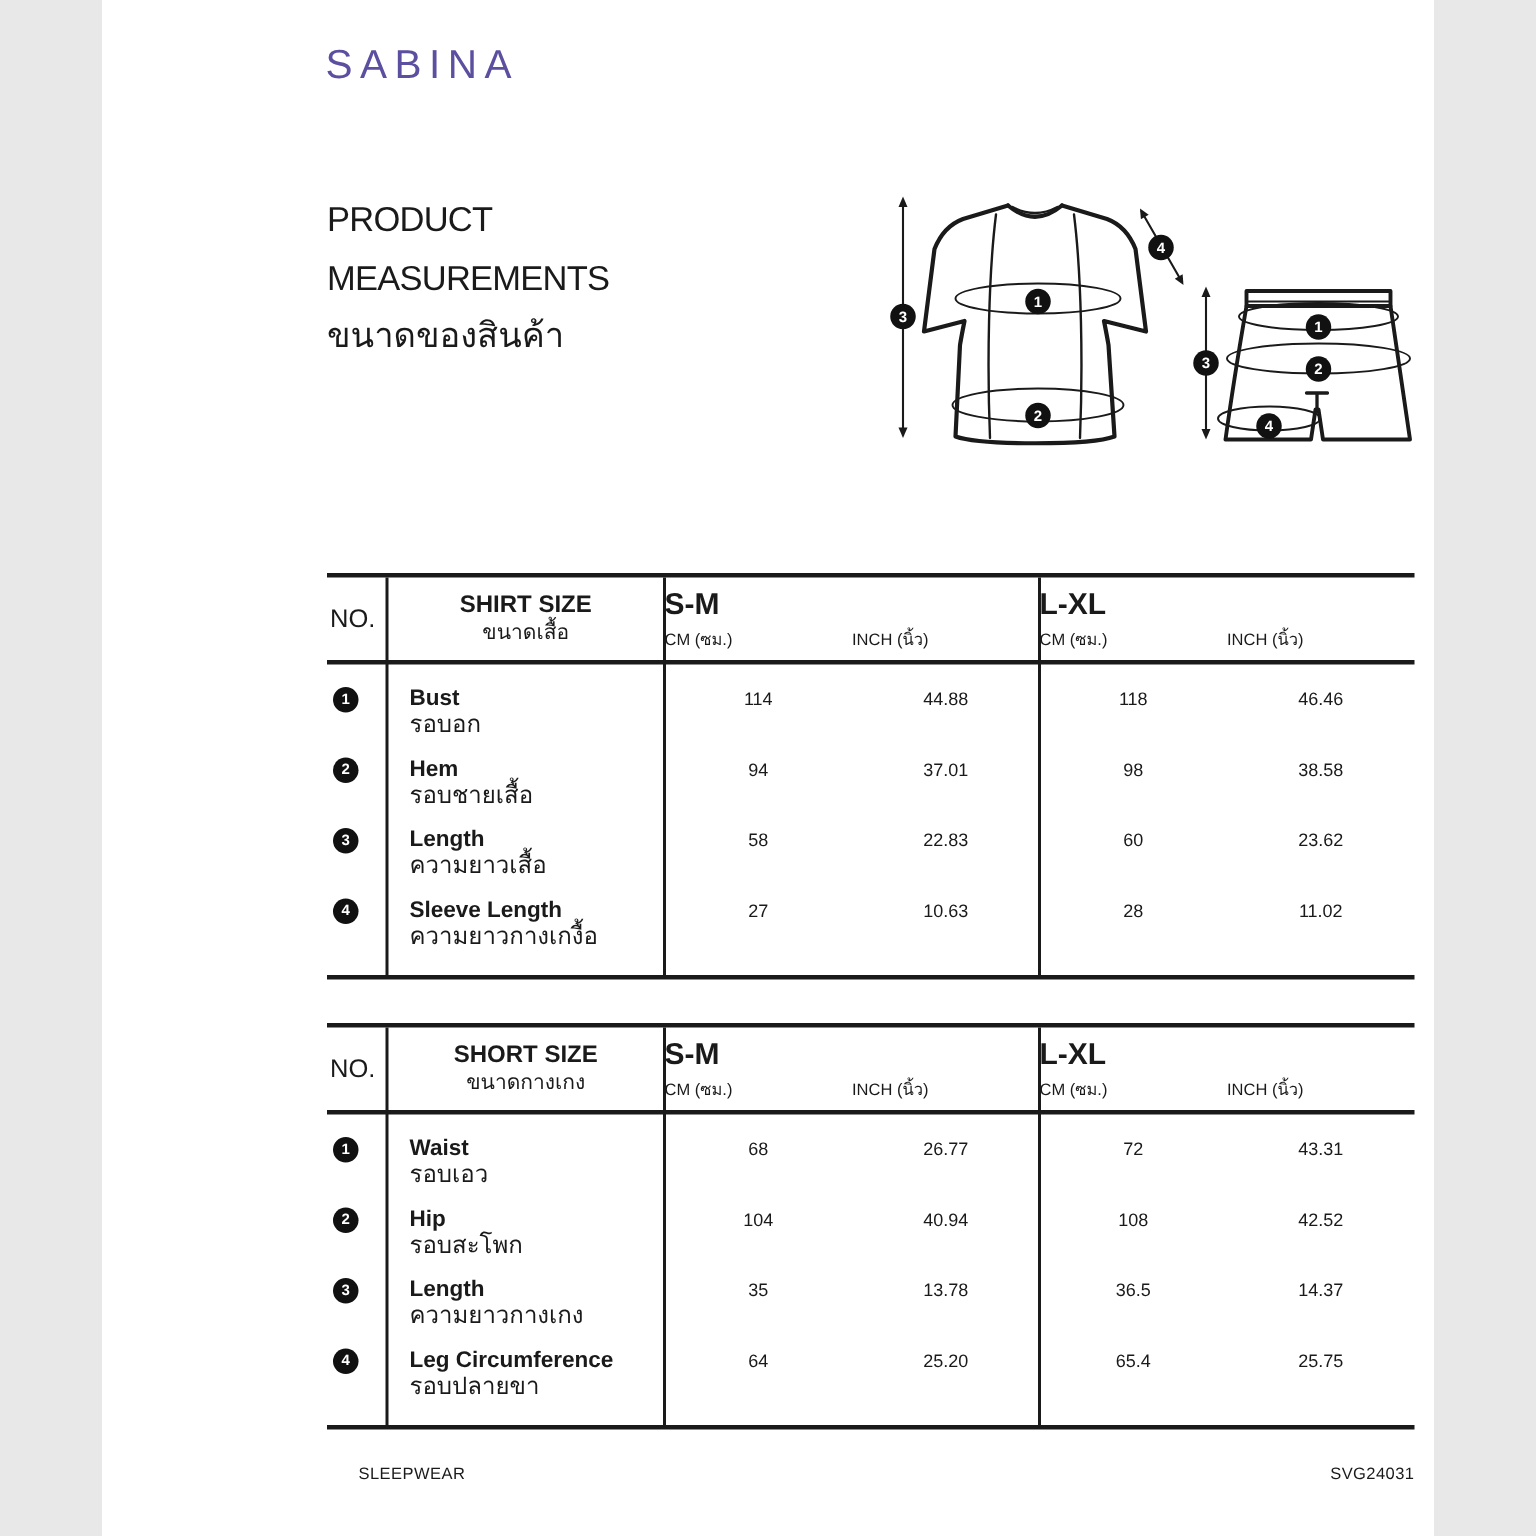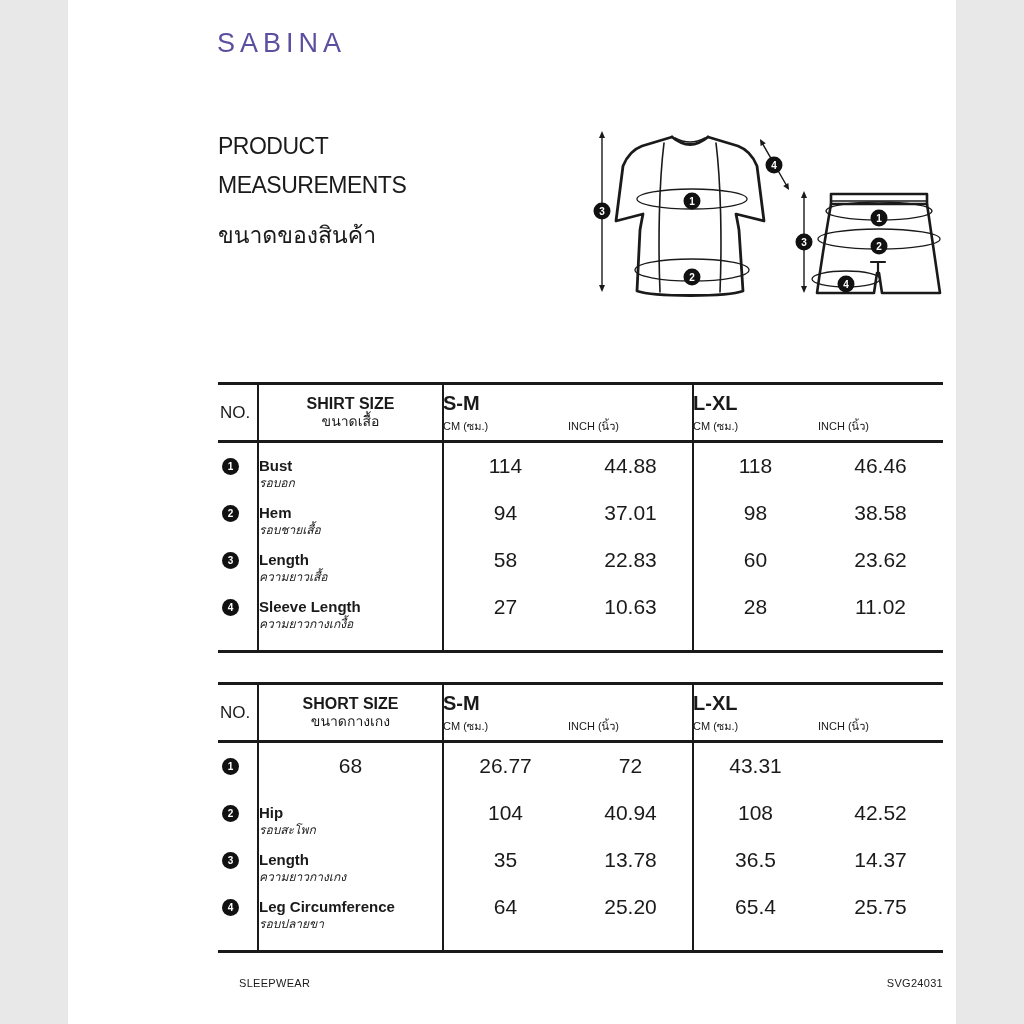"ขนาดของสินค้า" .title .t-sub { margin-top: 12px -> none }
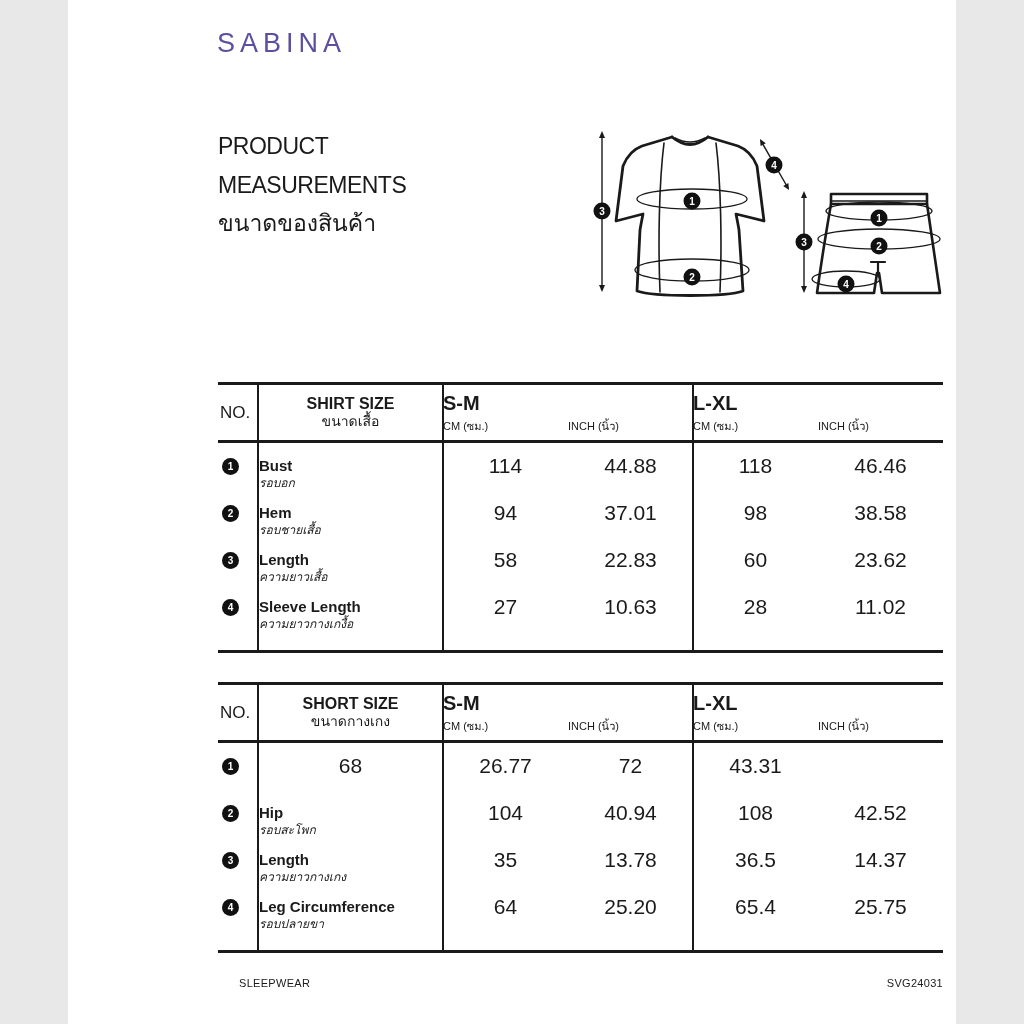"Bust" .rlabel { padding-left: 1px -> 15px }
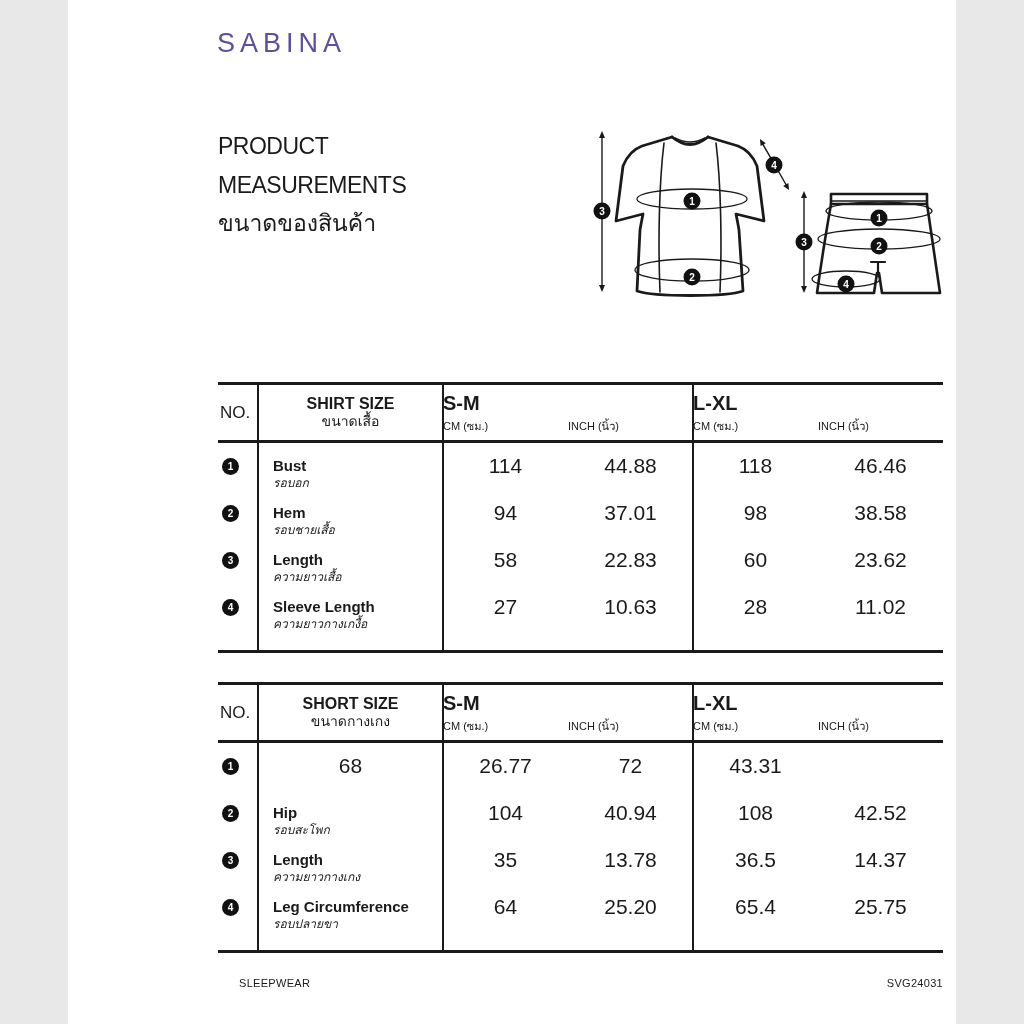"114" .val { font-size: 21px -> 12px }
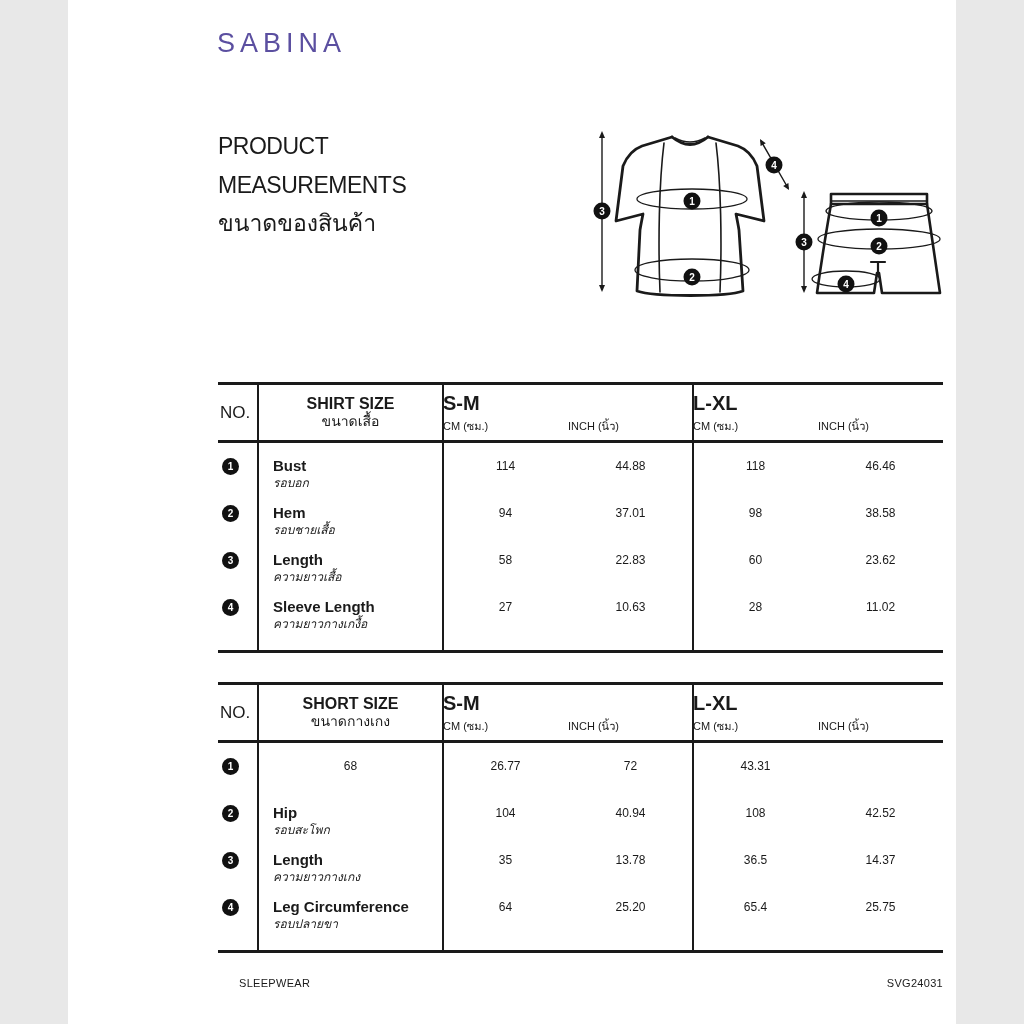"รอบอก" .rlabel .th { font-size: 12px -> 16px; font-style: italic -> none }
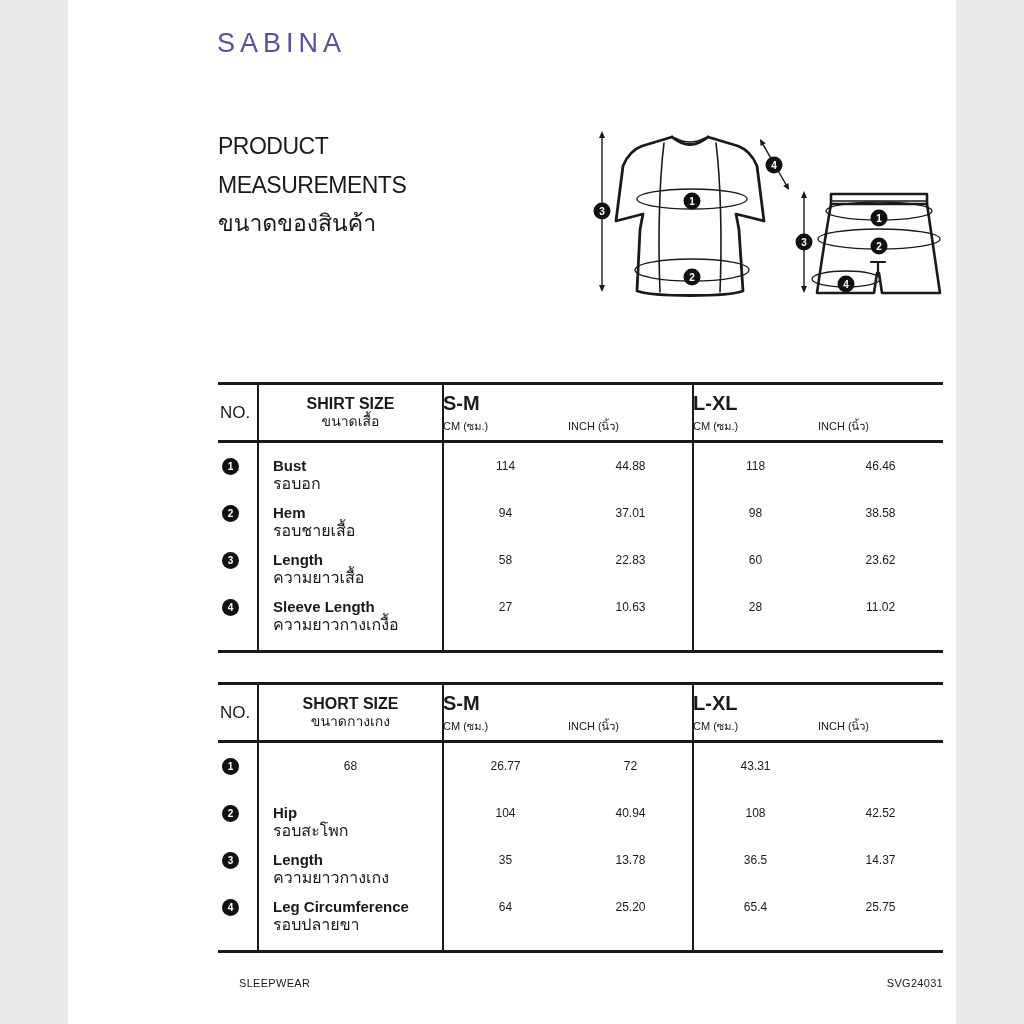"Waist" div.rlabel { html: none -> <div> <div>Waist</div> <div>รอบเอว</div> </div> }
